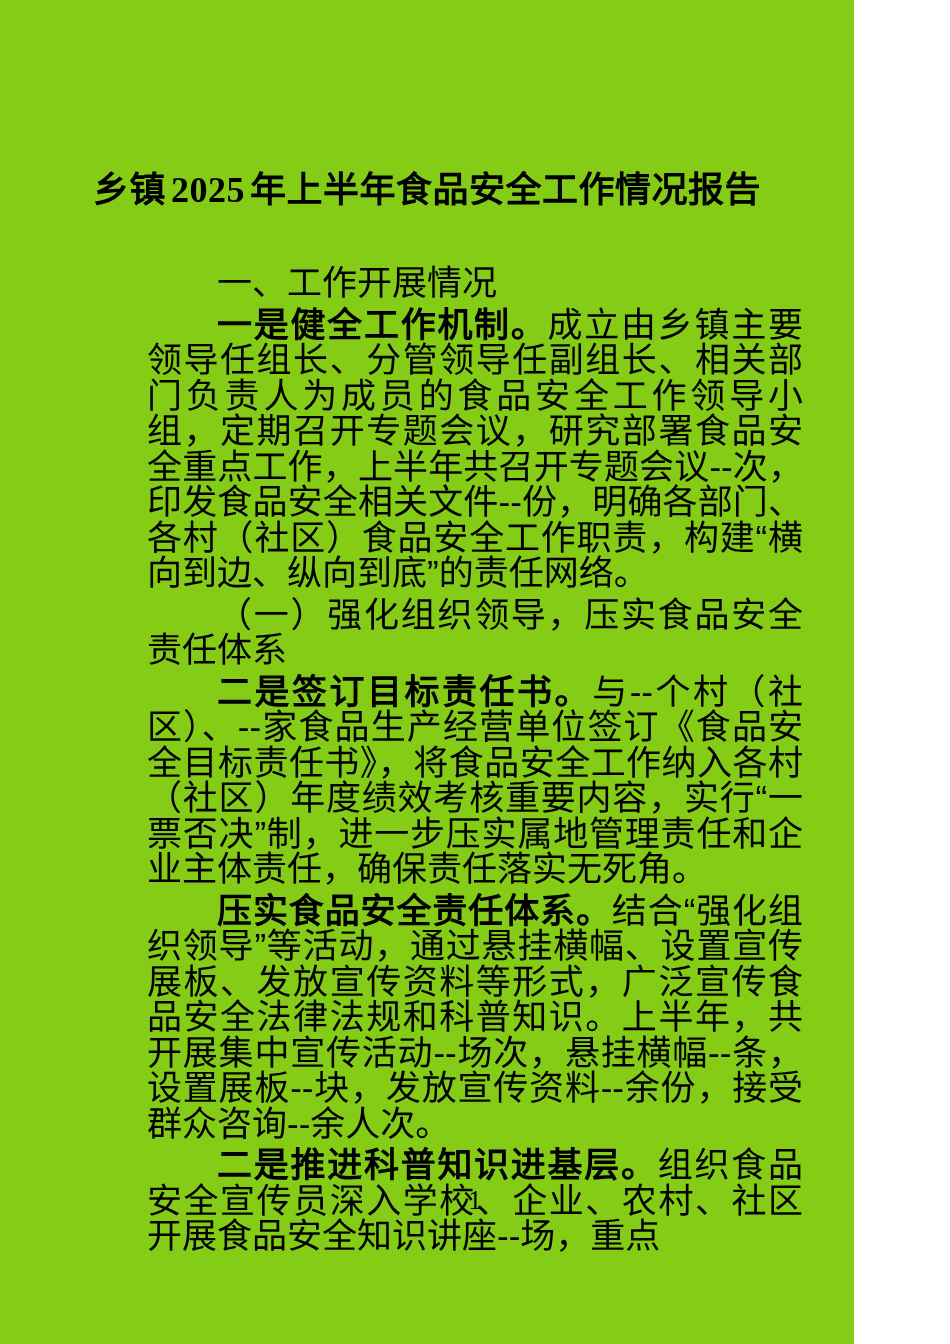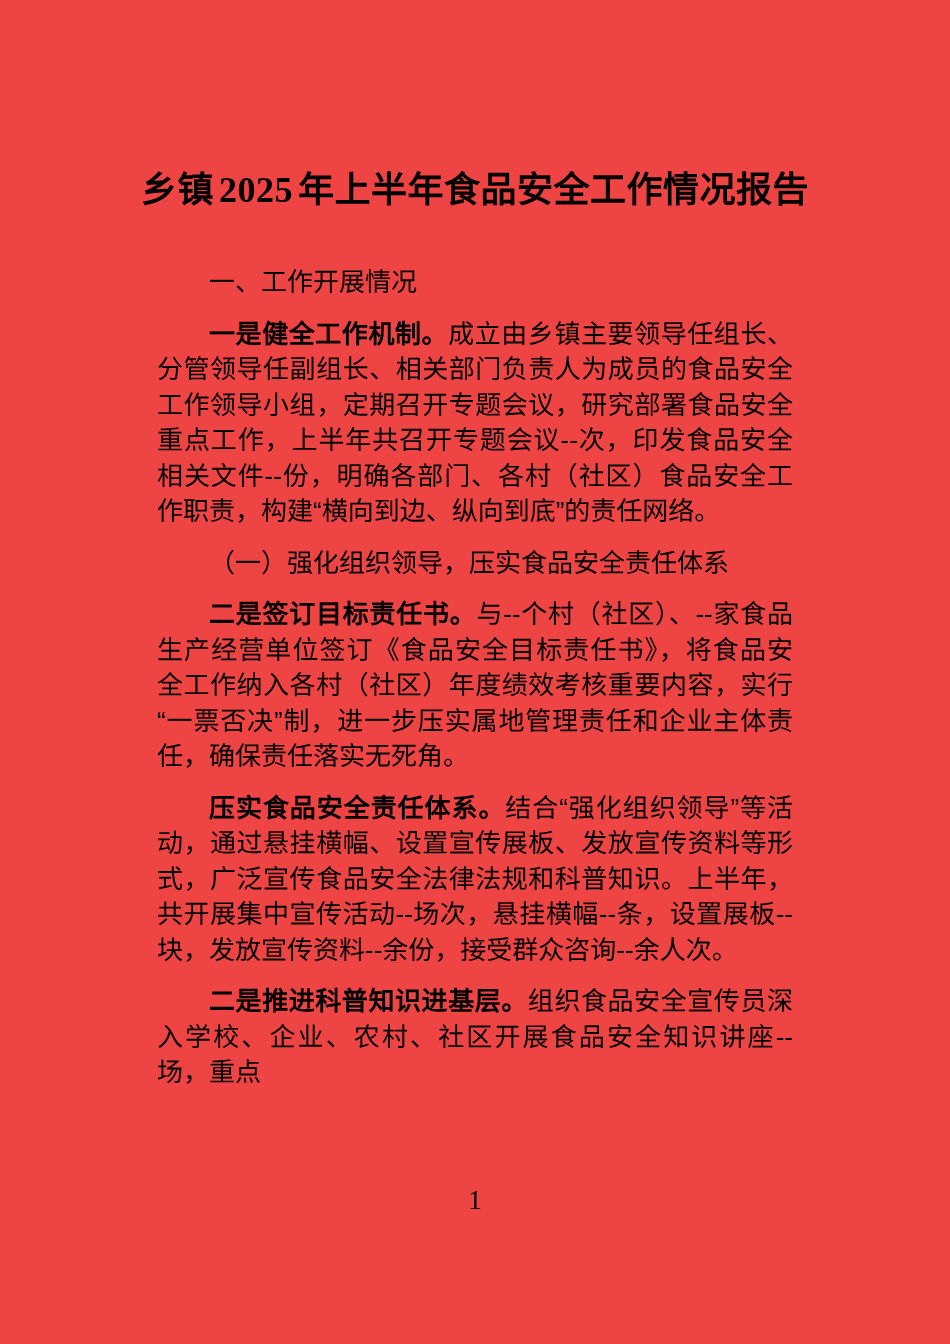"乡镇 2025 年上半年食品安全工作情况报告" .page { background: #ef4444 -> #84cc16; width: 950px -> 854px }
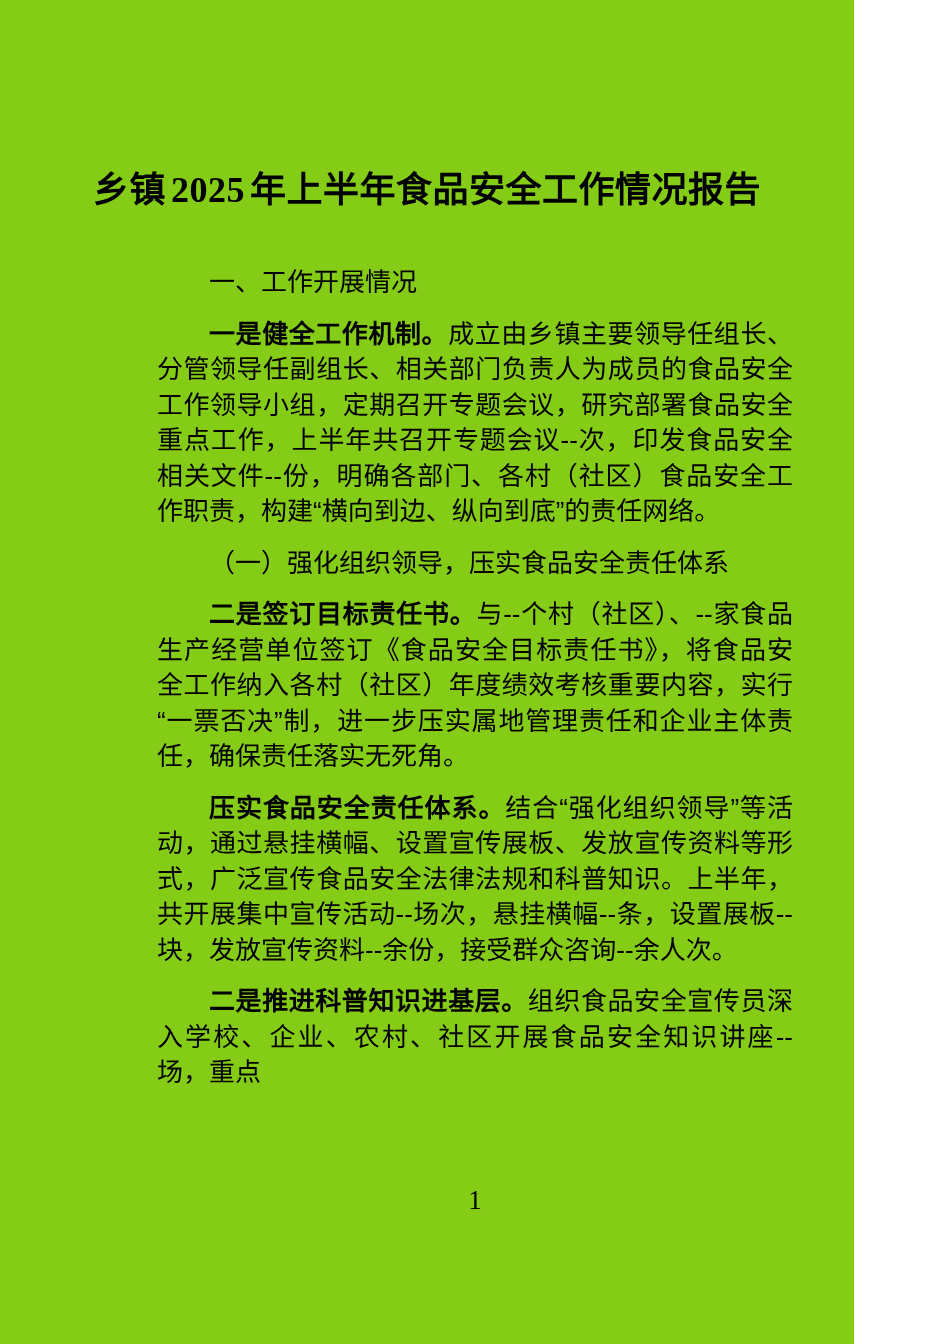"一、工作开展情况" .para { font-size: 26px -> 35px; margin: 16px -> 6px }
